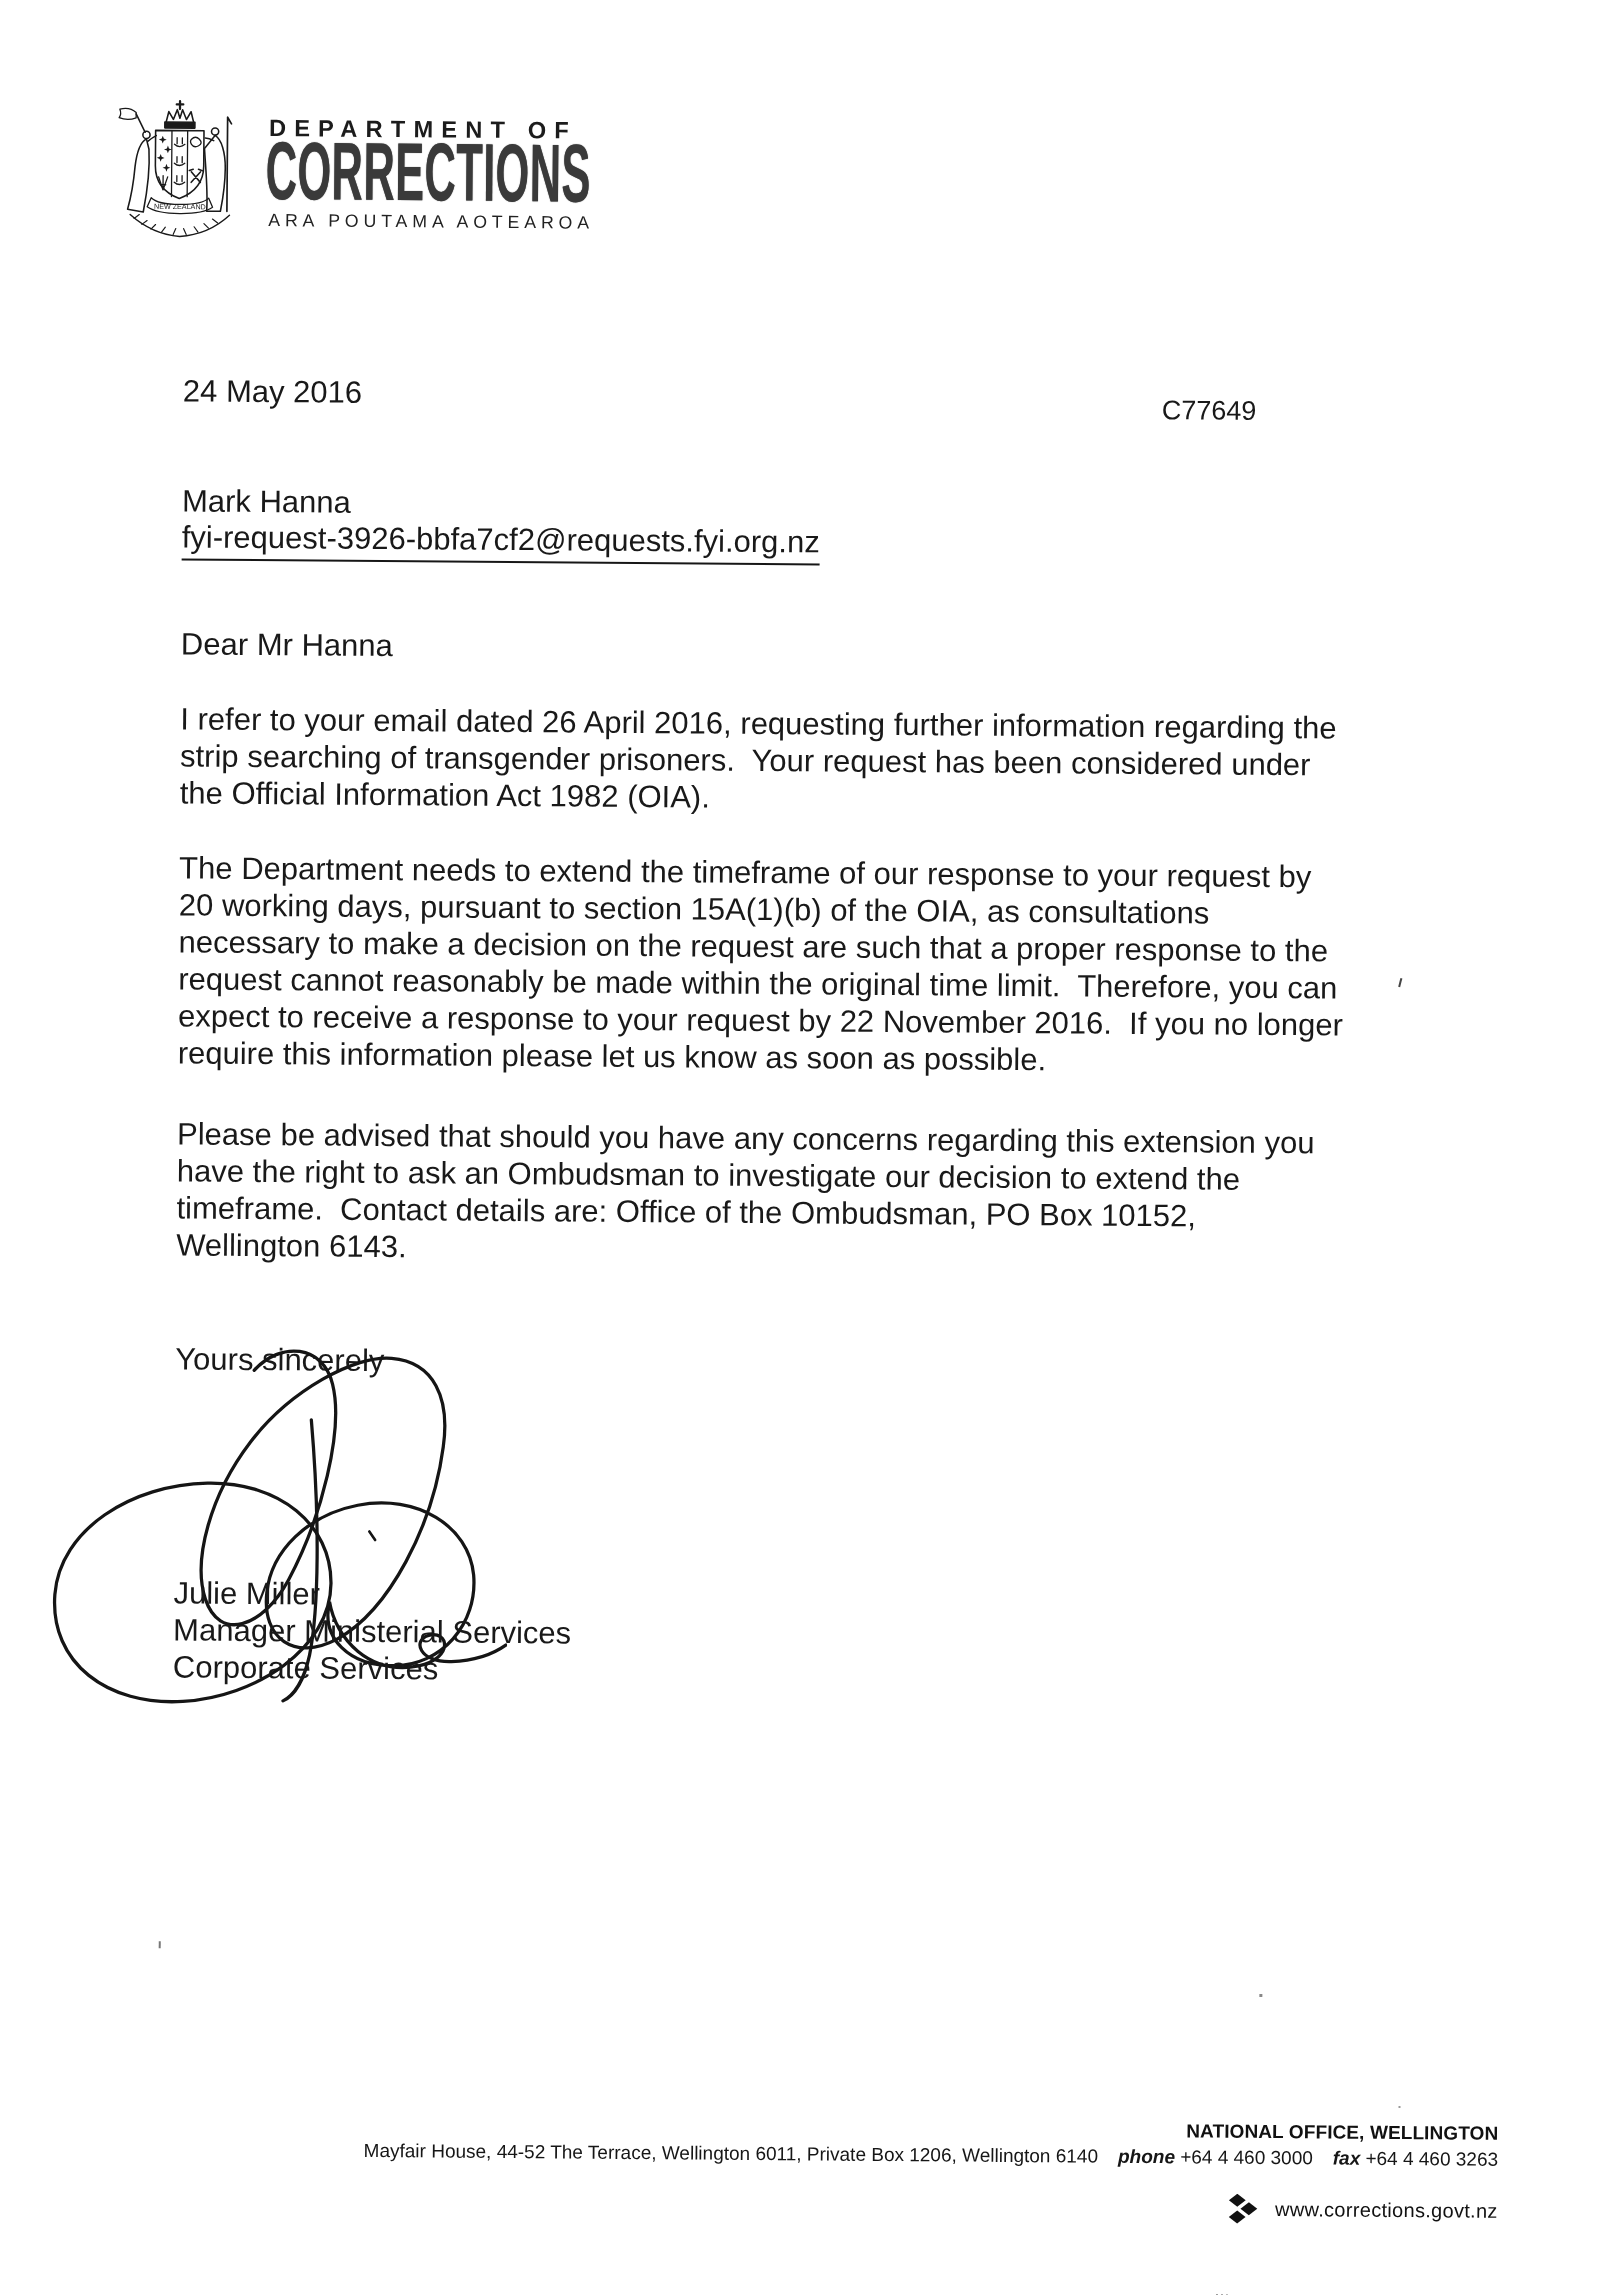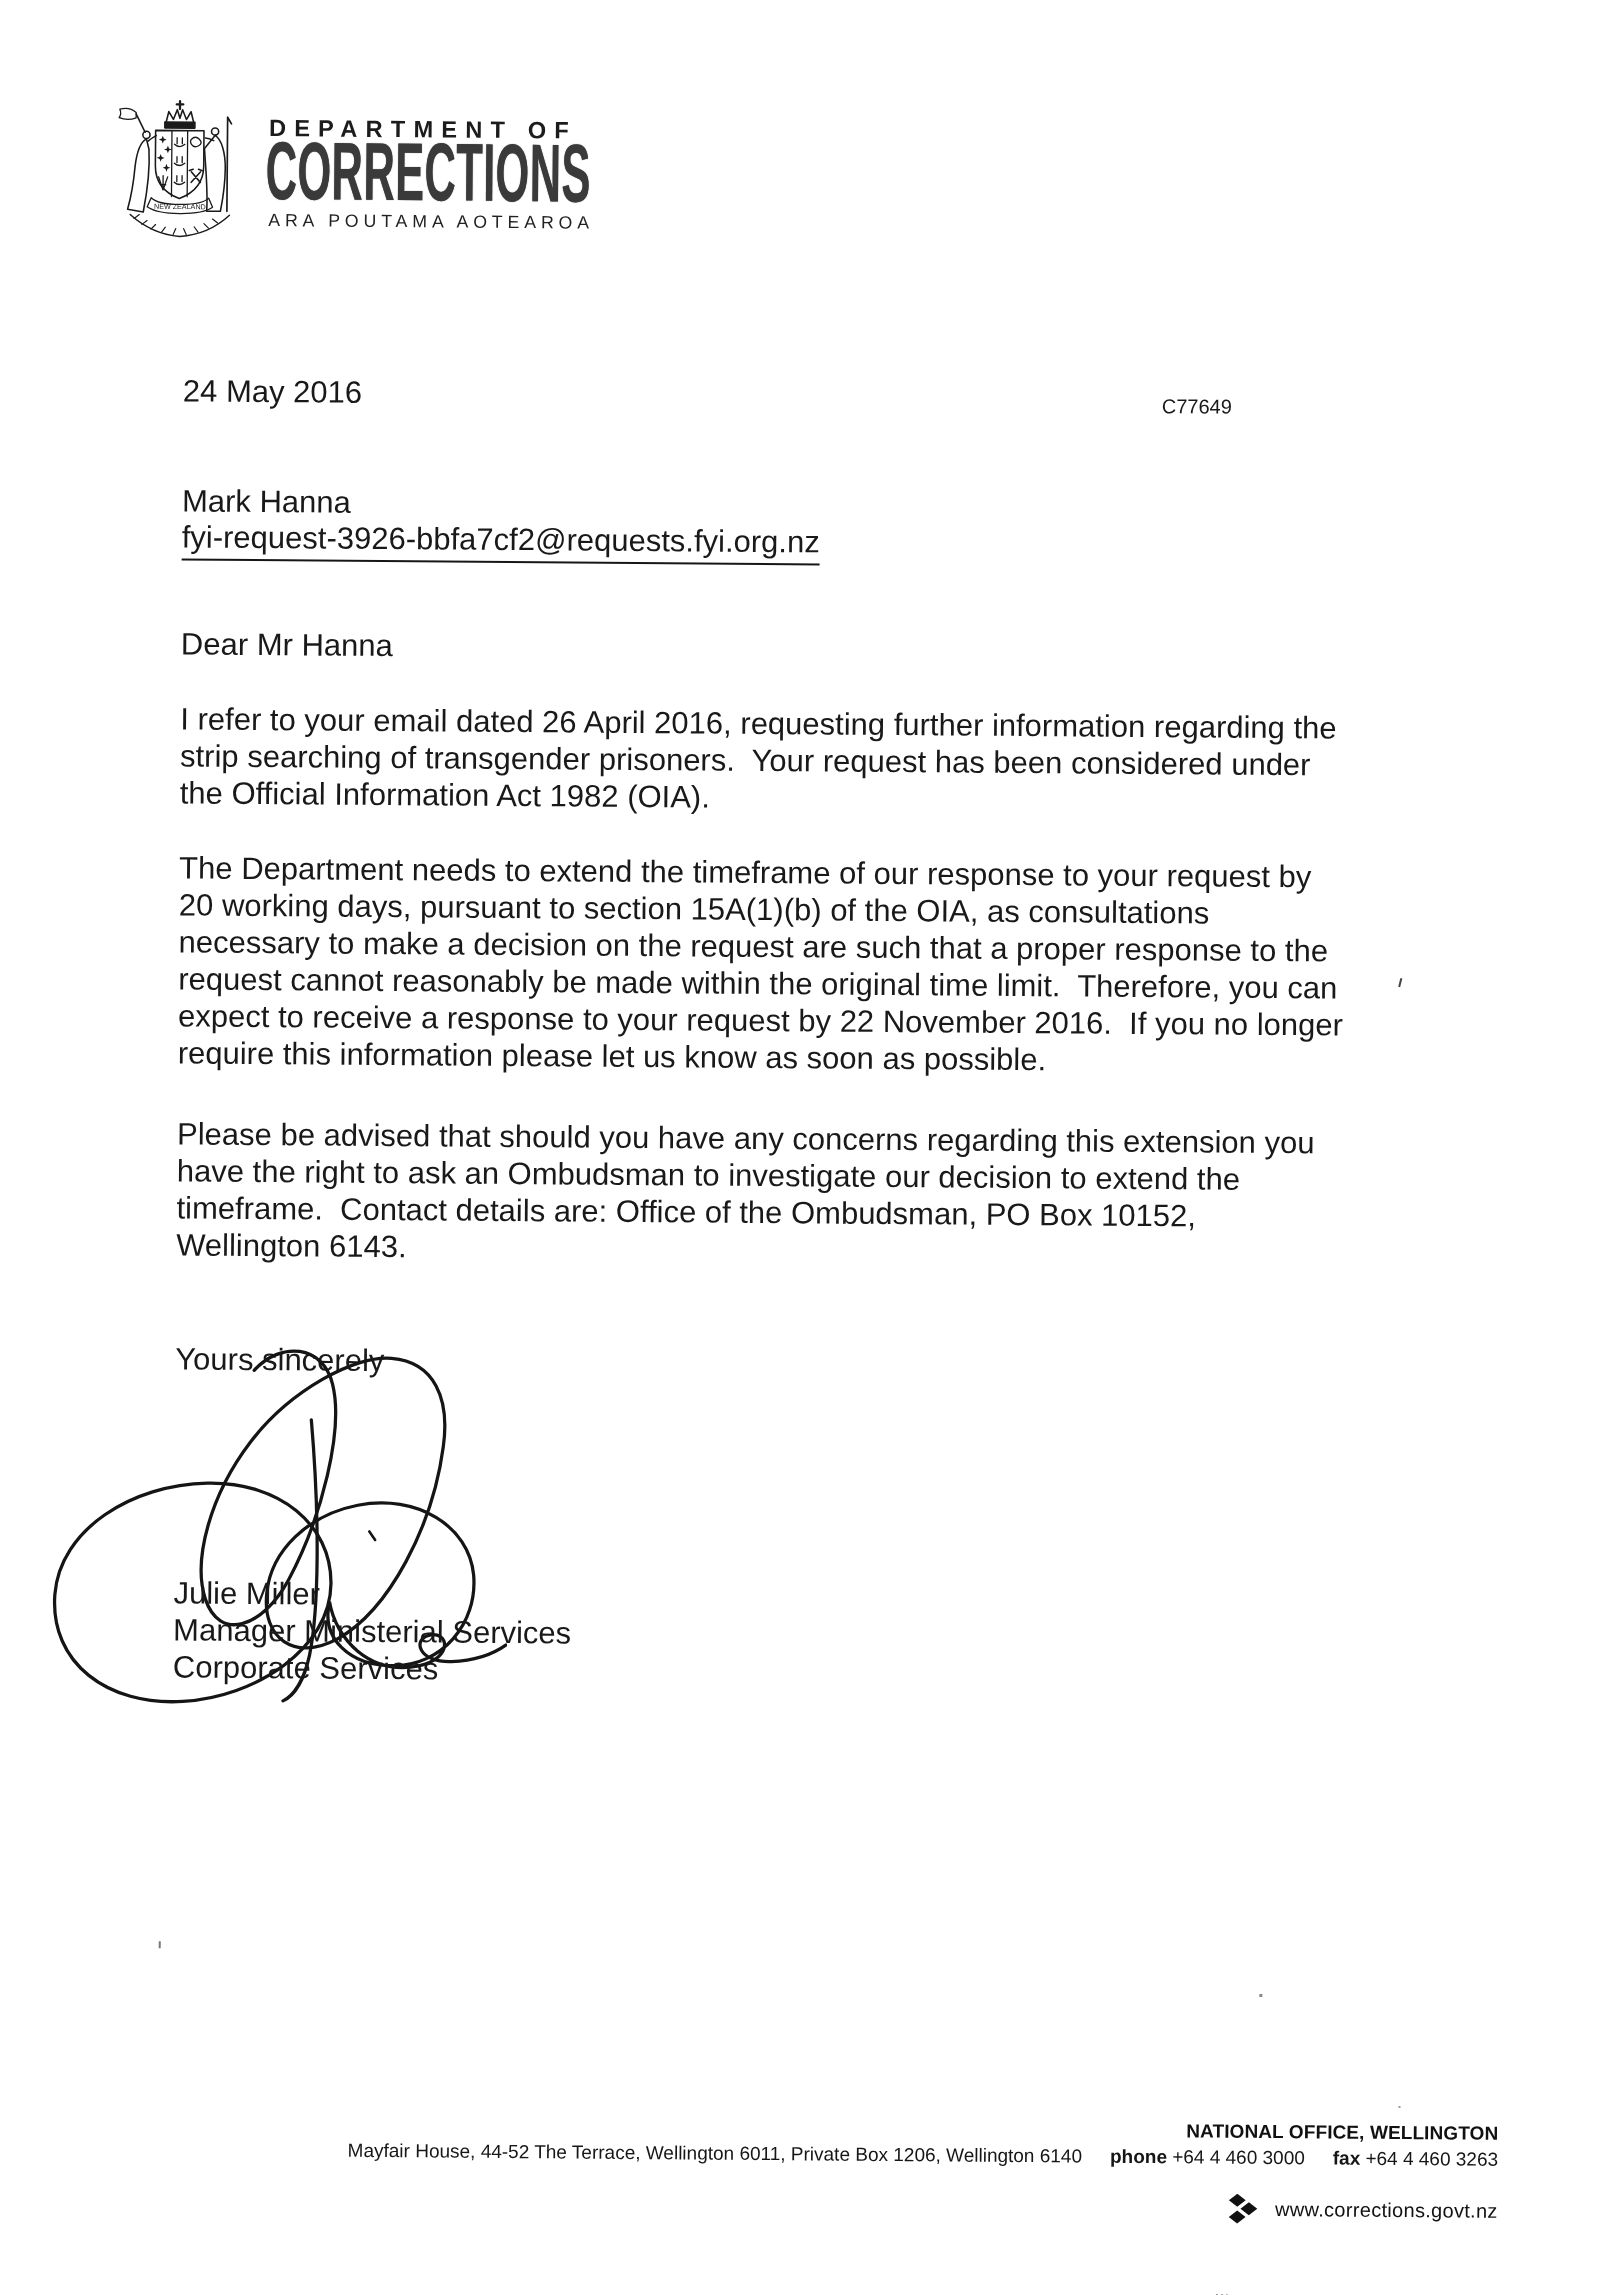"C77649" .ref { font-size: 20px -> 27px }
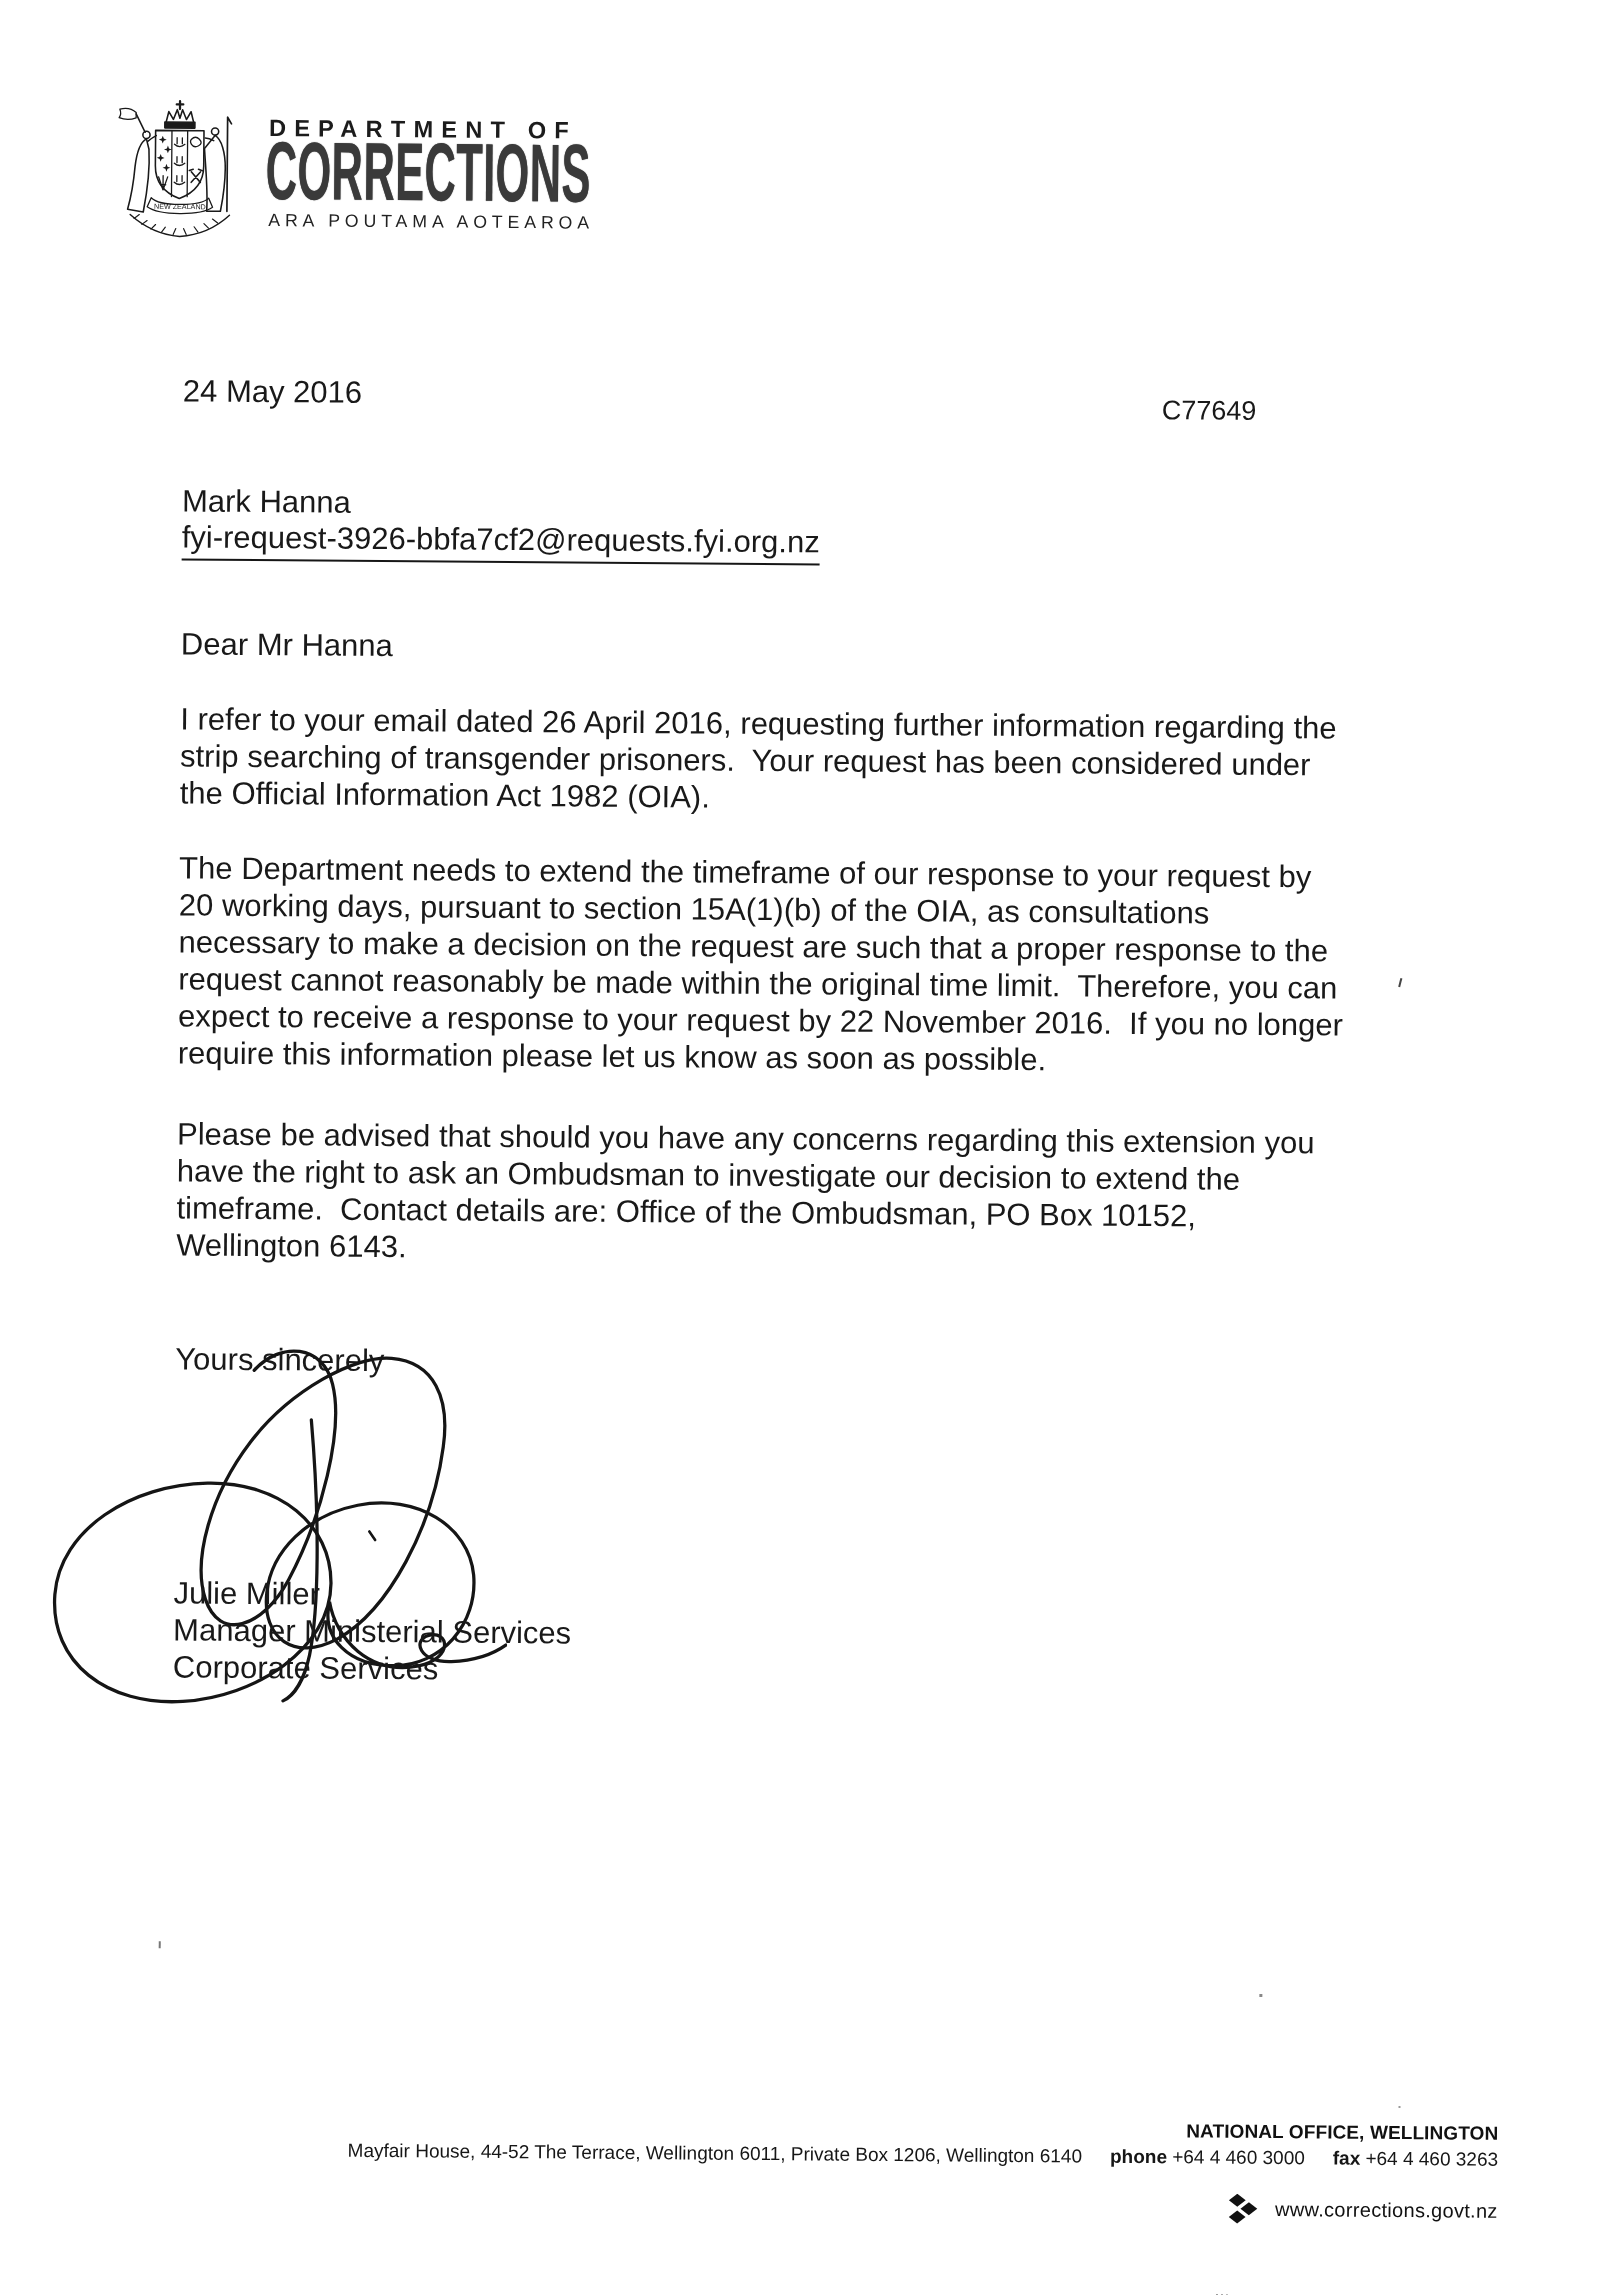"phone" .addr .lbl { font-style: none -> italic; margin-left: 28px -> 20px }
